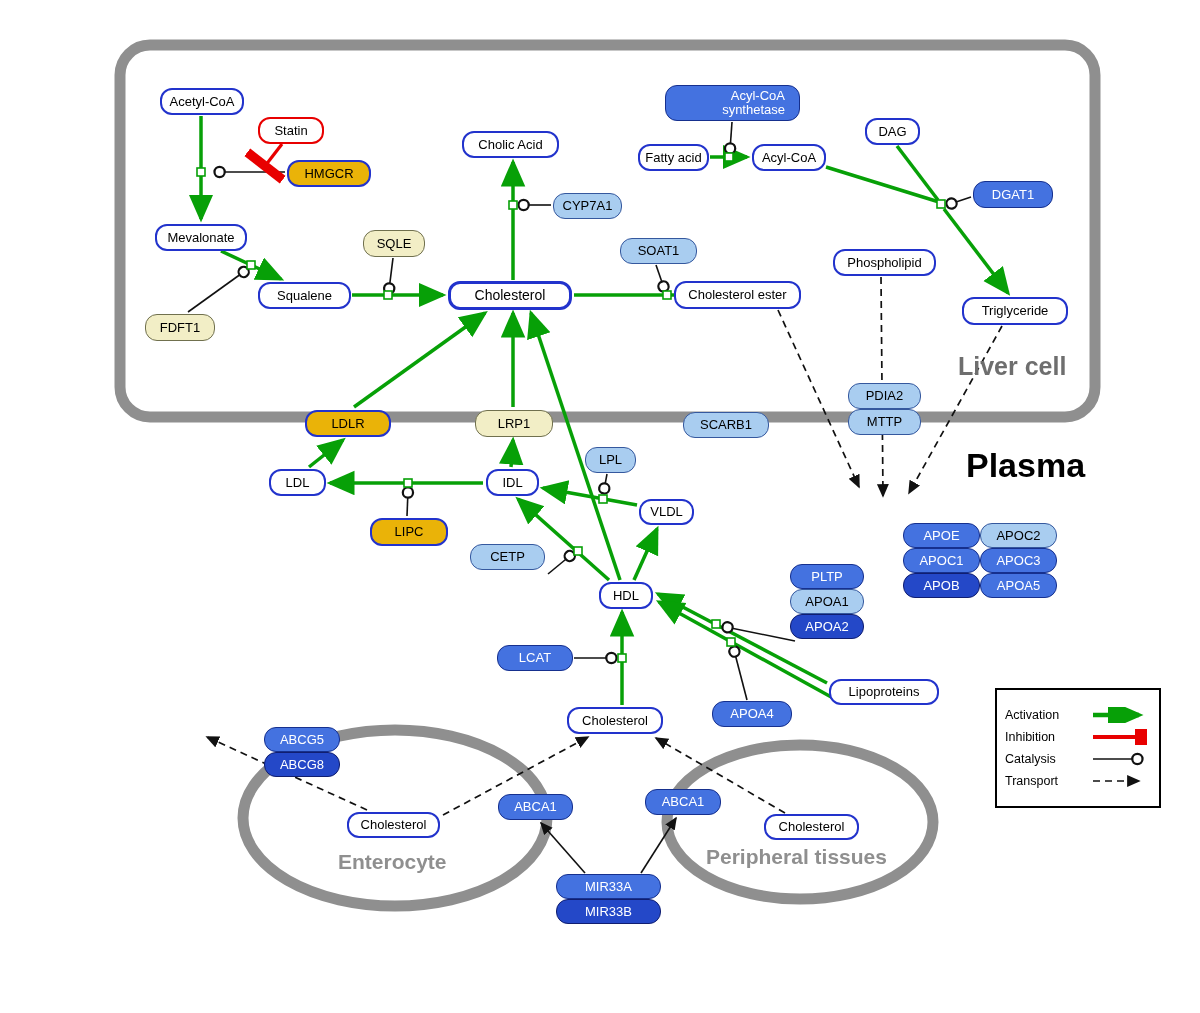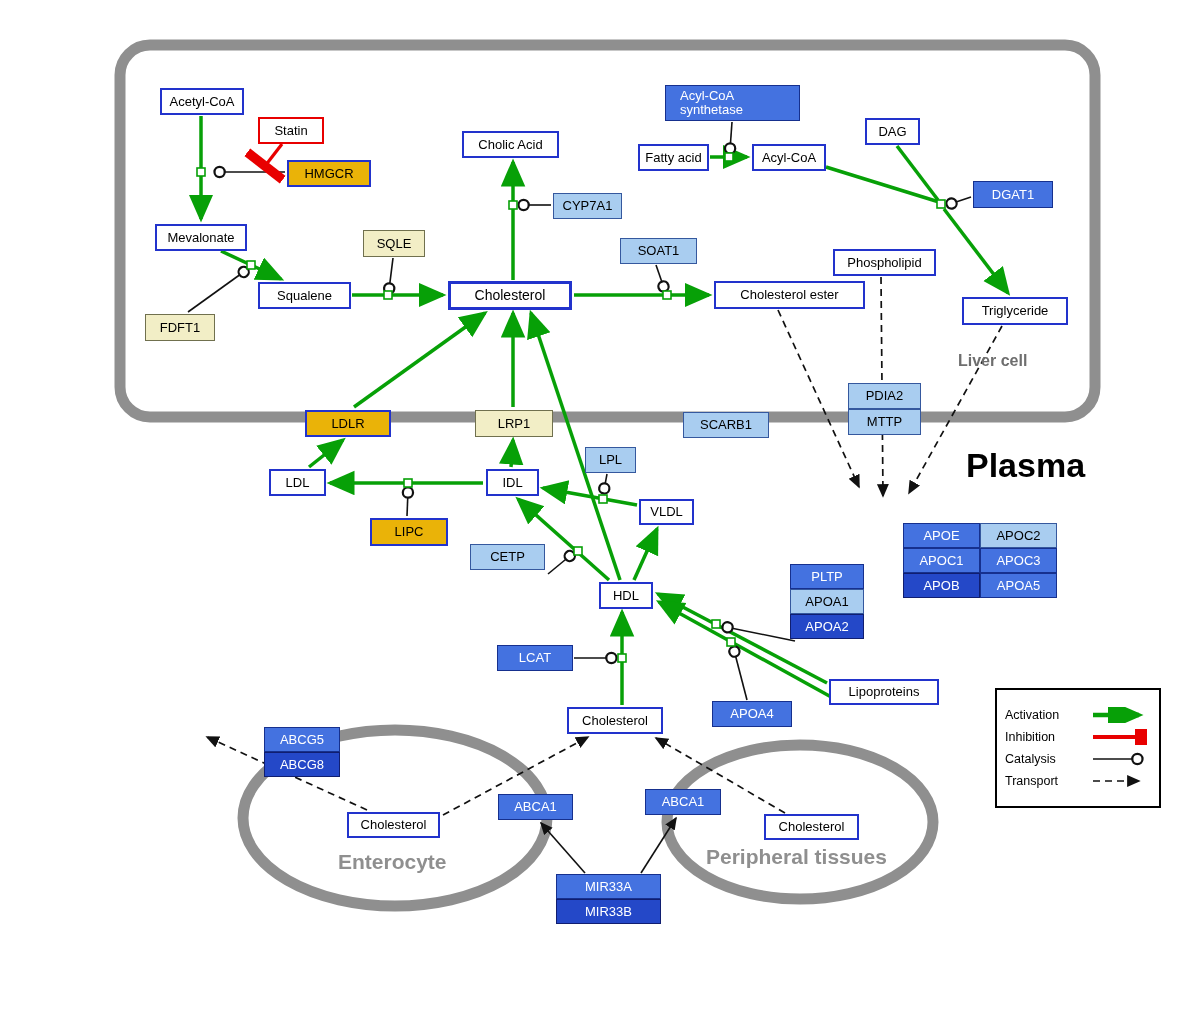"Acetyl-CoA" .node { border-radius: none -> 12px; text-align: left -> right }
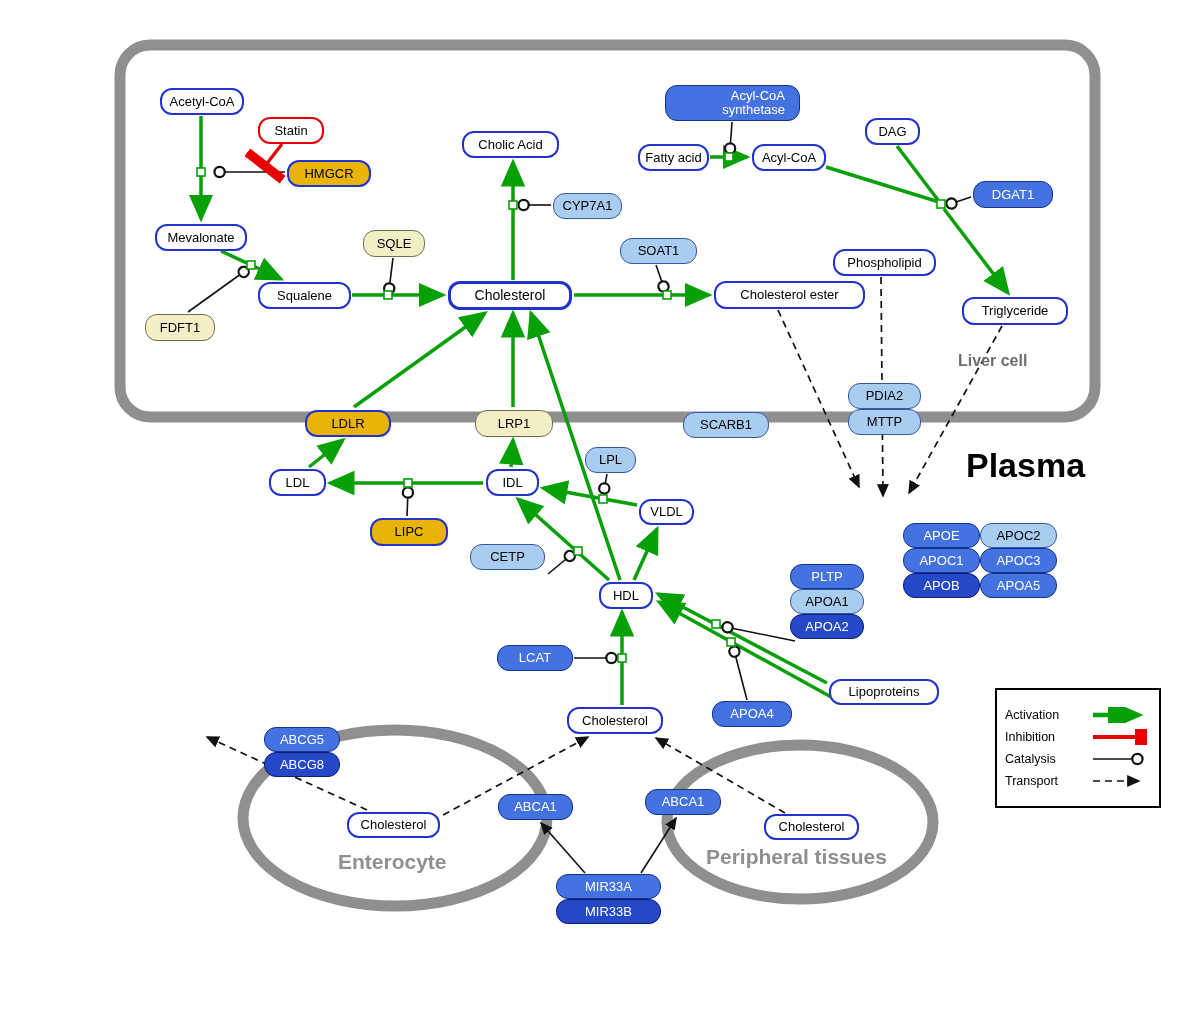"Cholesterol ester" div.node { left: 714px -> 674px; width: 151px -> 127px }
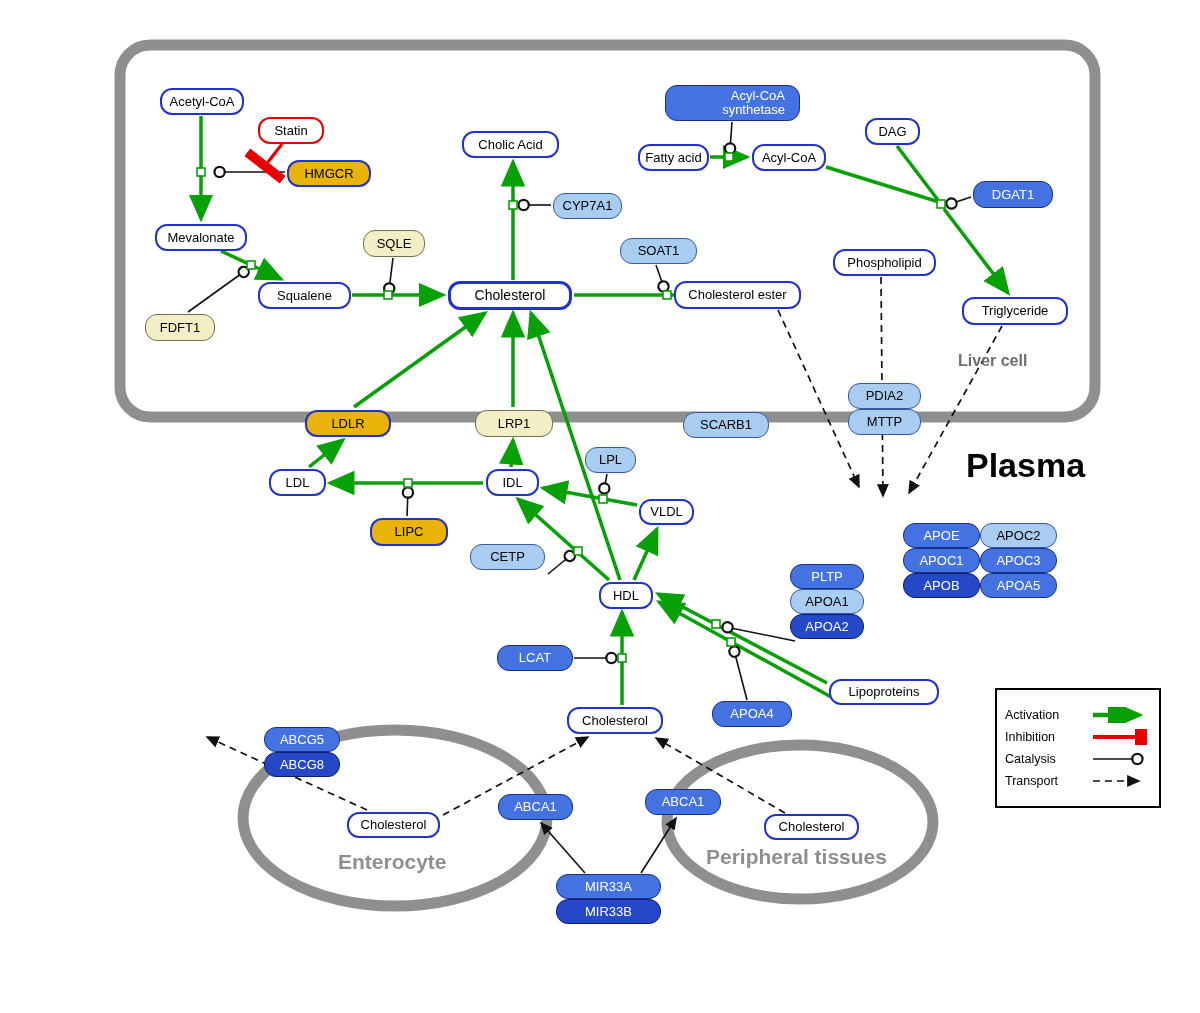"Liver cell" div.rlabel { font-size: 16px -> 25px }
